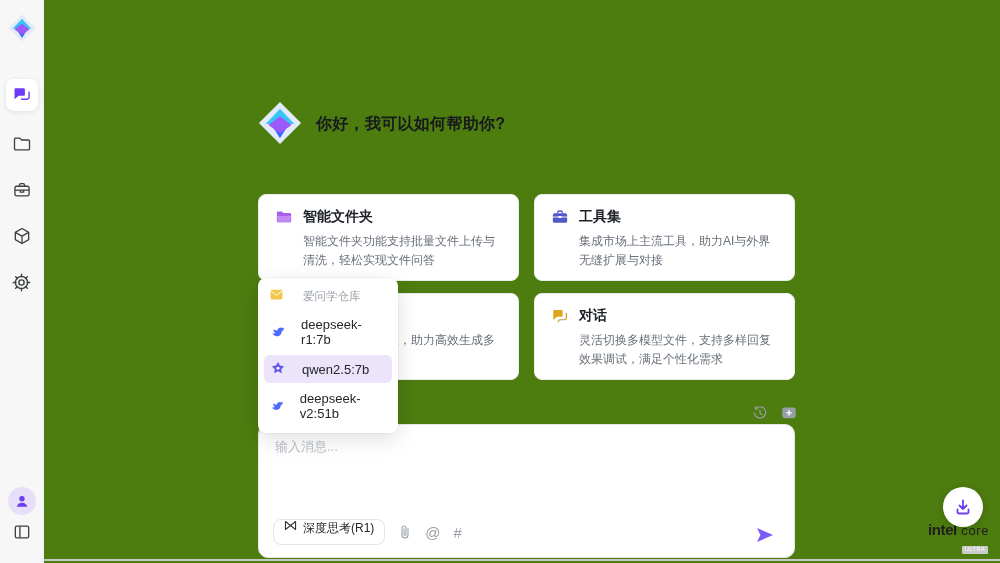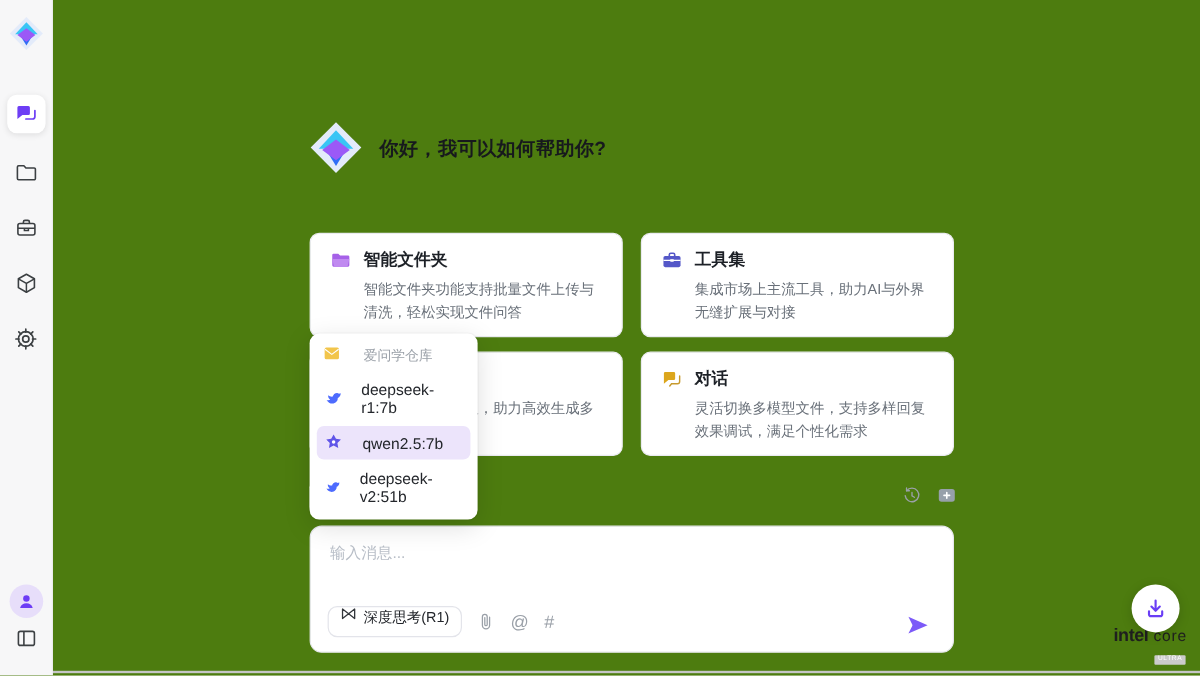"输入消息..." .composer { height: 106px -> 134px; top: 438px -> 424px }
